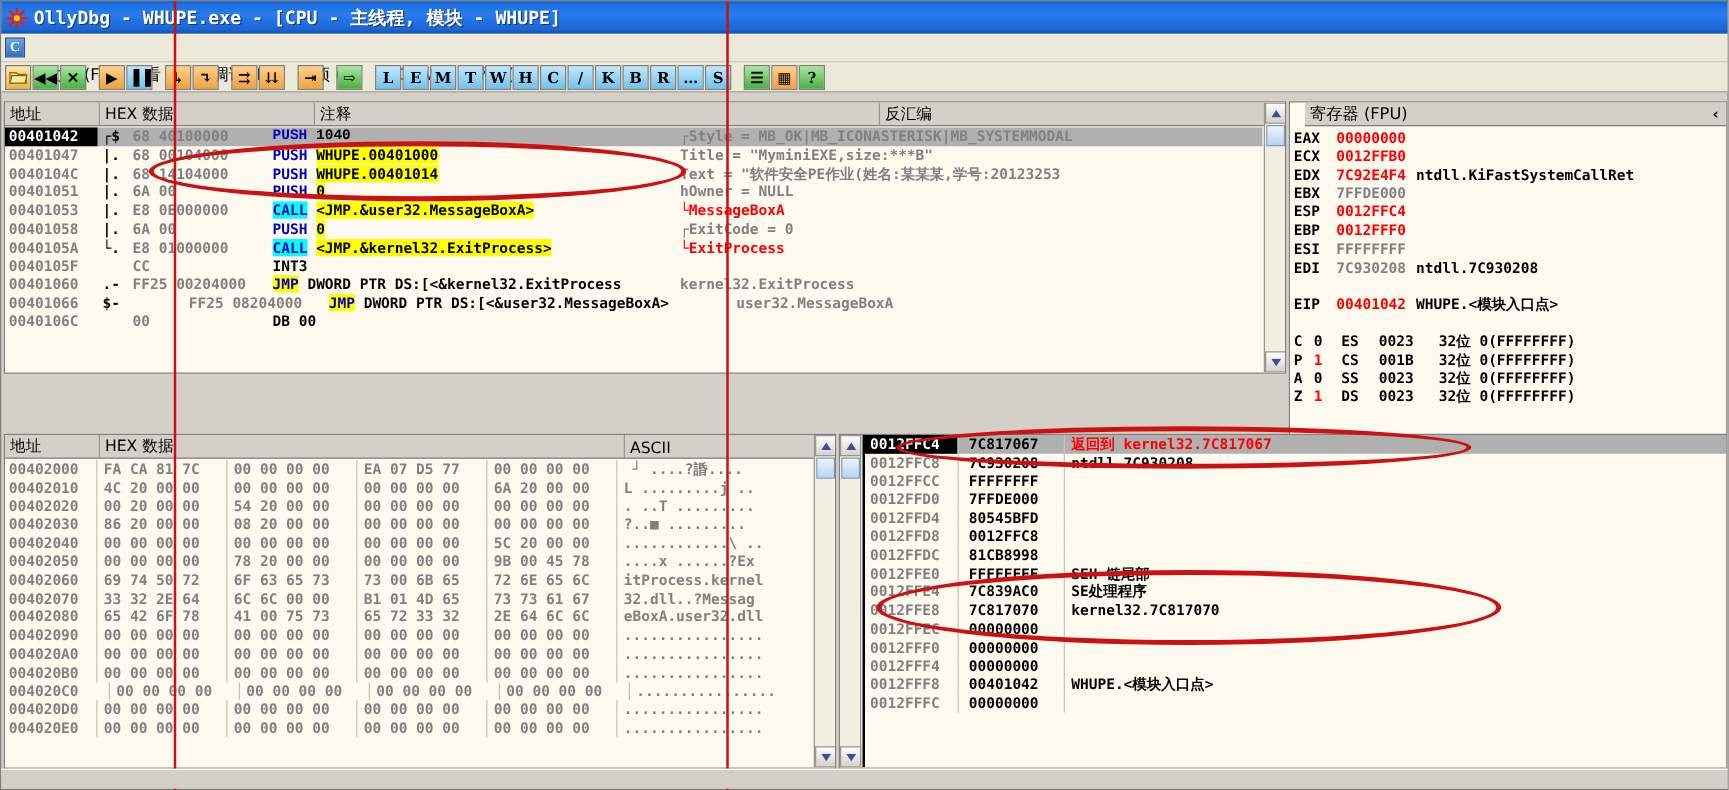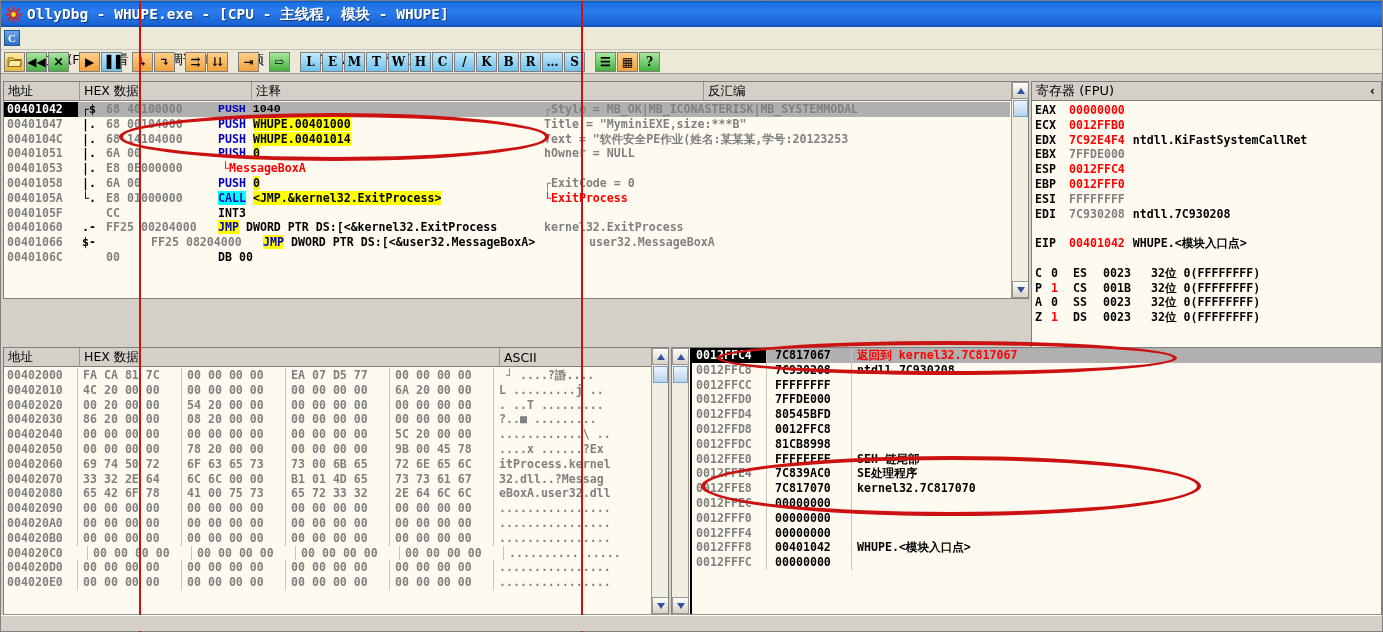"寄存器 (FPU)" div.pane-hdr { margin-left: none -> 12px }
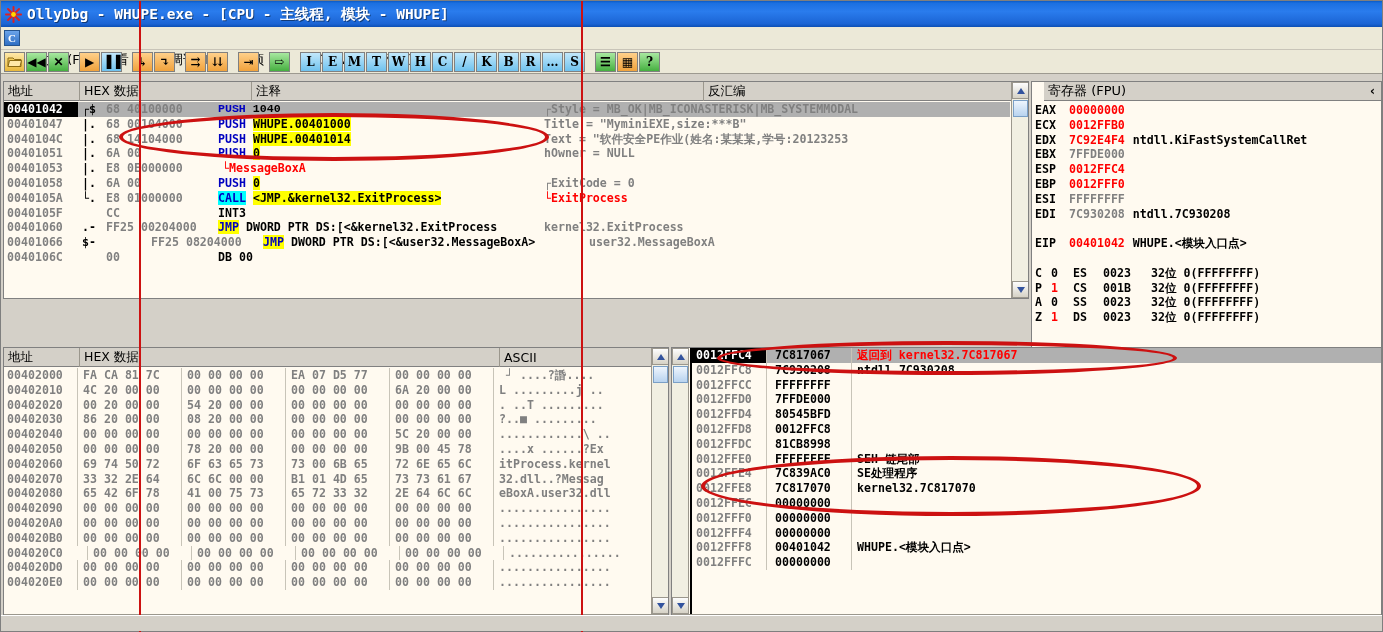"CALL <JMP.&user32.MessageBoxA>" span { html: none -> <span><span>CALL</span> <span>&lt;JMP.&amp;user32.MessageBoxA&gt;</span></span> }
